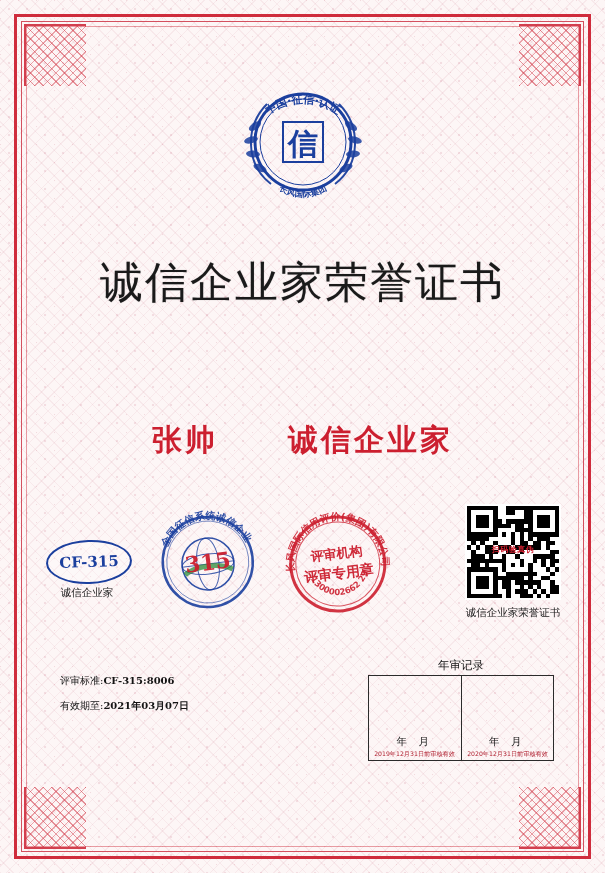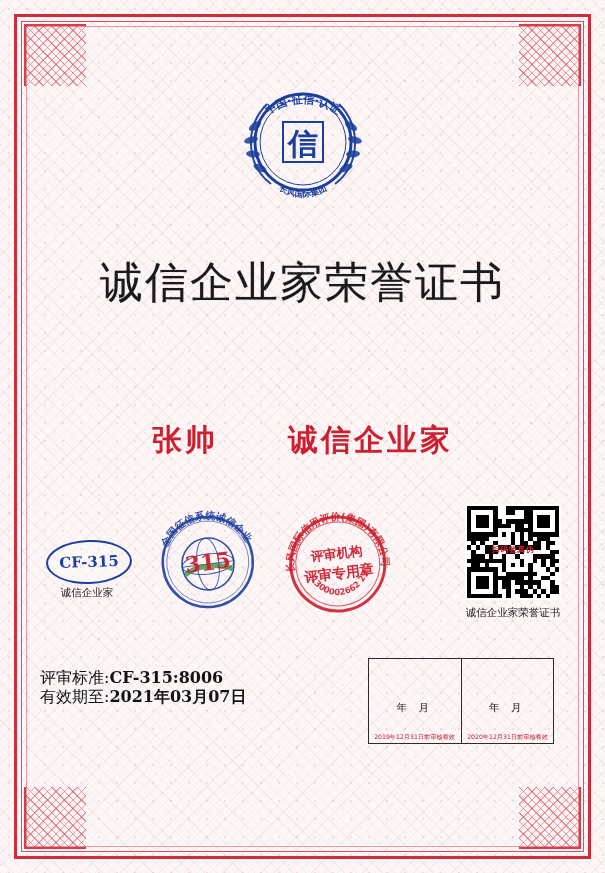"年审记录" div.annual-title { html: none -> <div>年审记录</div> }
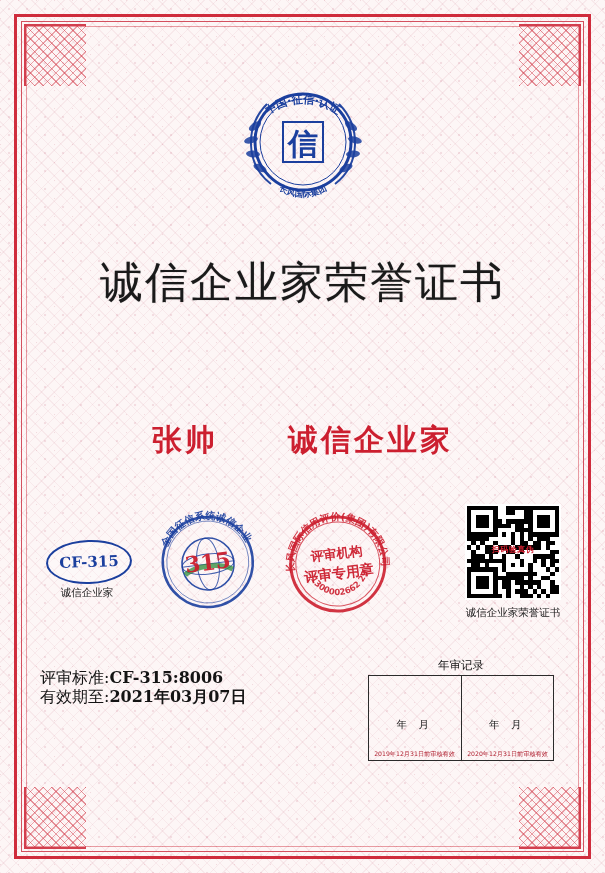"评审标准:CF-315:8006" .info { font-size: 16px -> 10px; left: 8px -> 28px; line-height: 19px -> 25px }
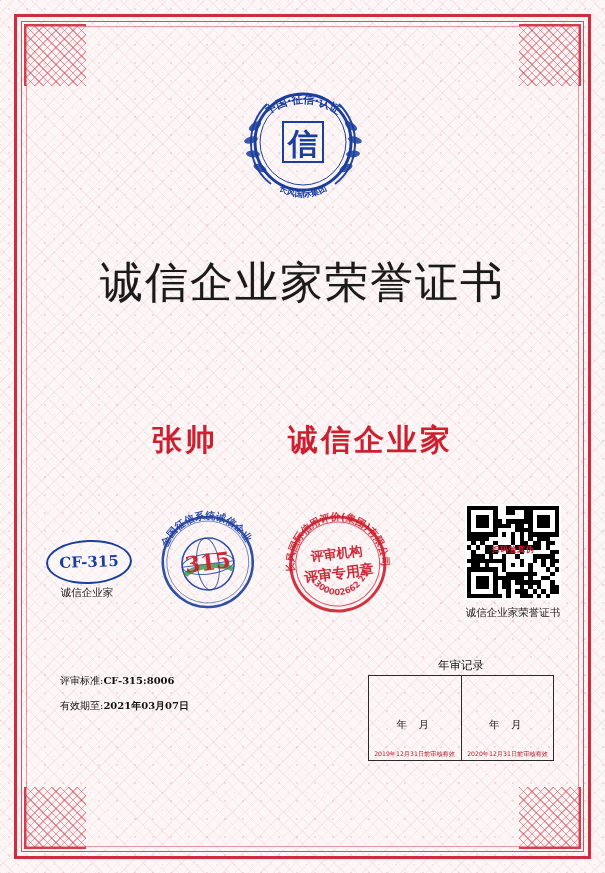"年 月" .annual-ym { margin-bottom: 18px -> 1px }
